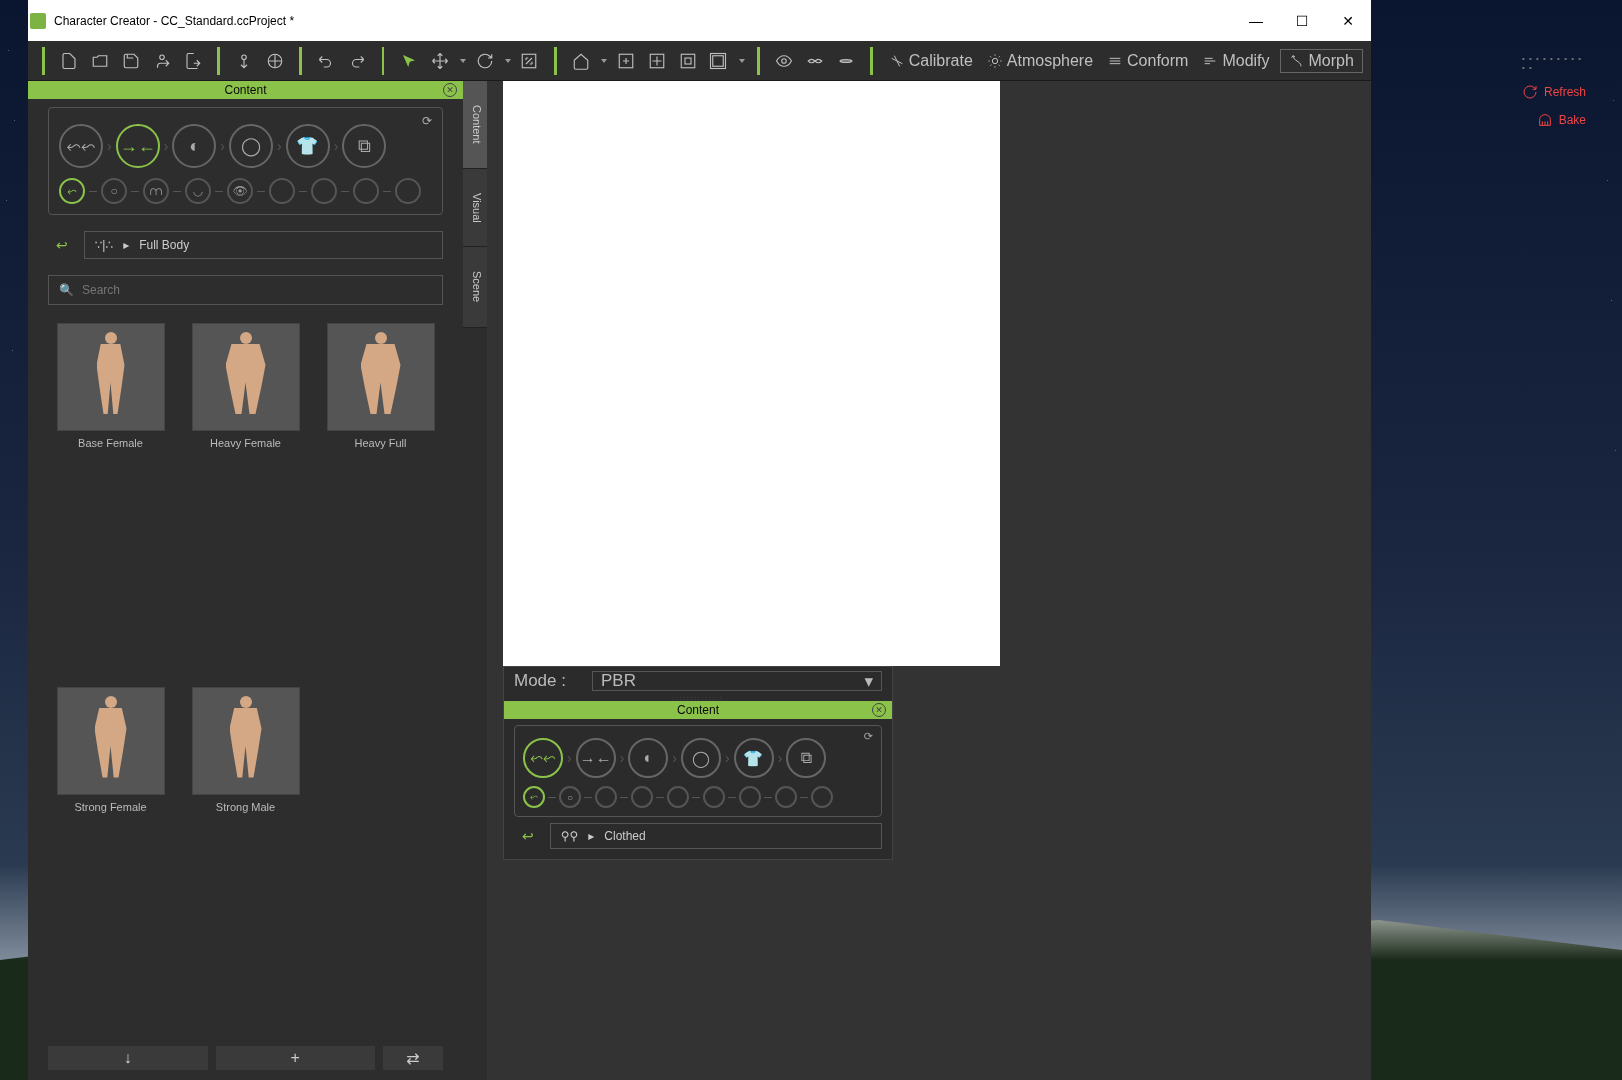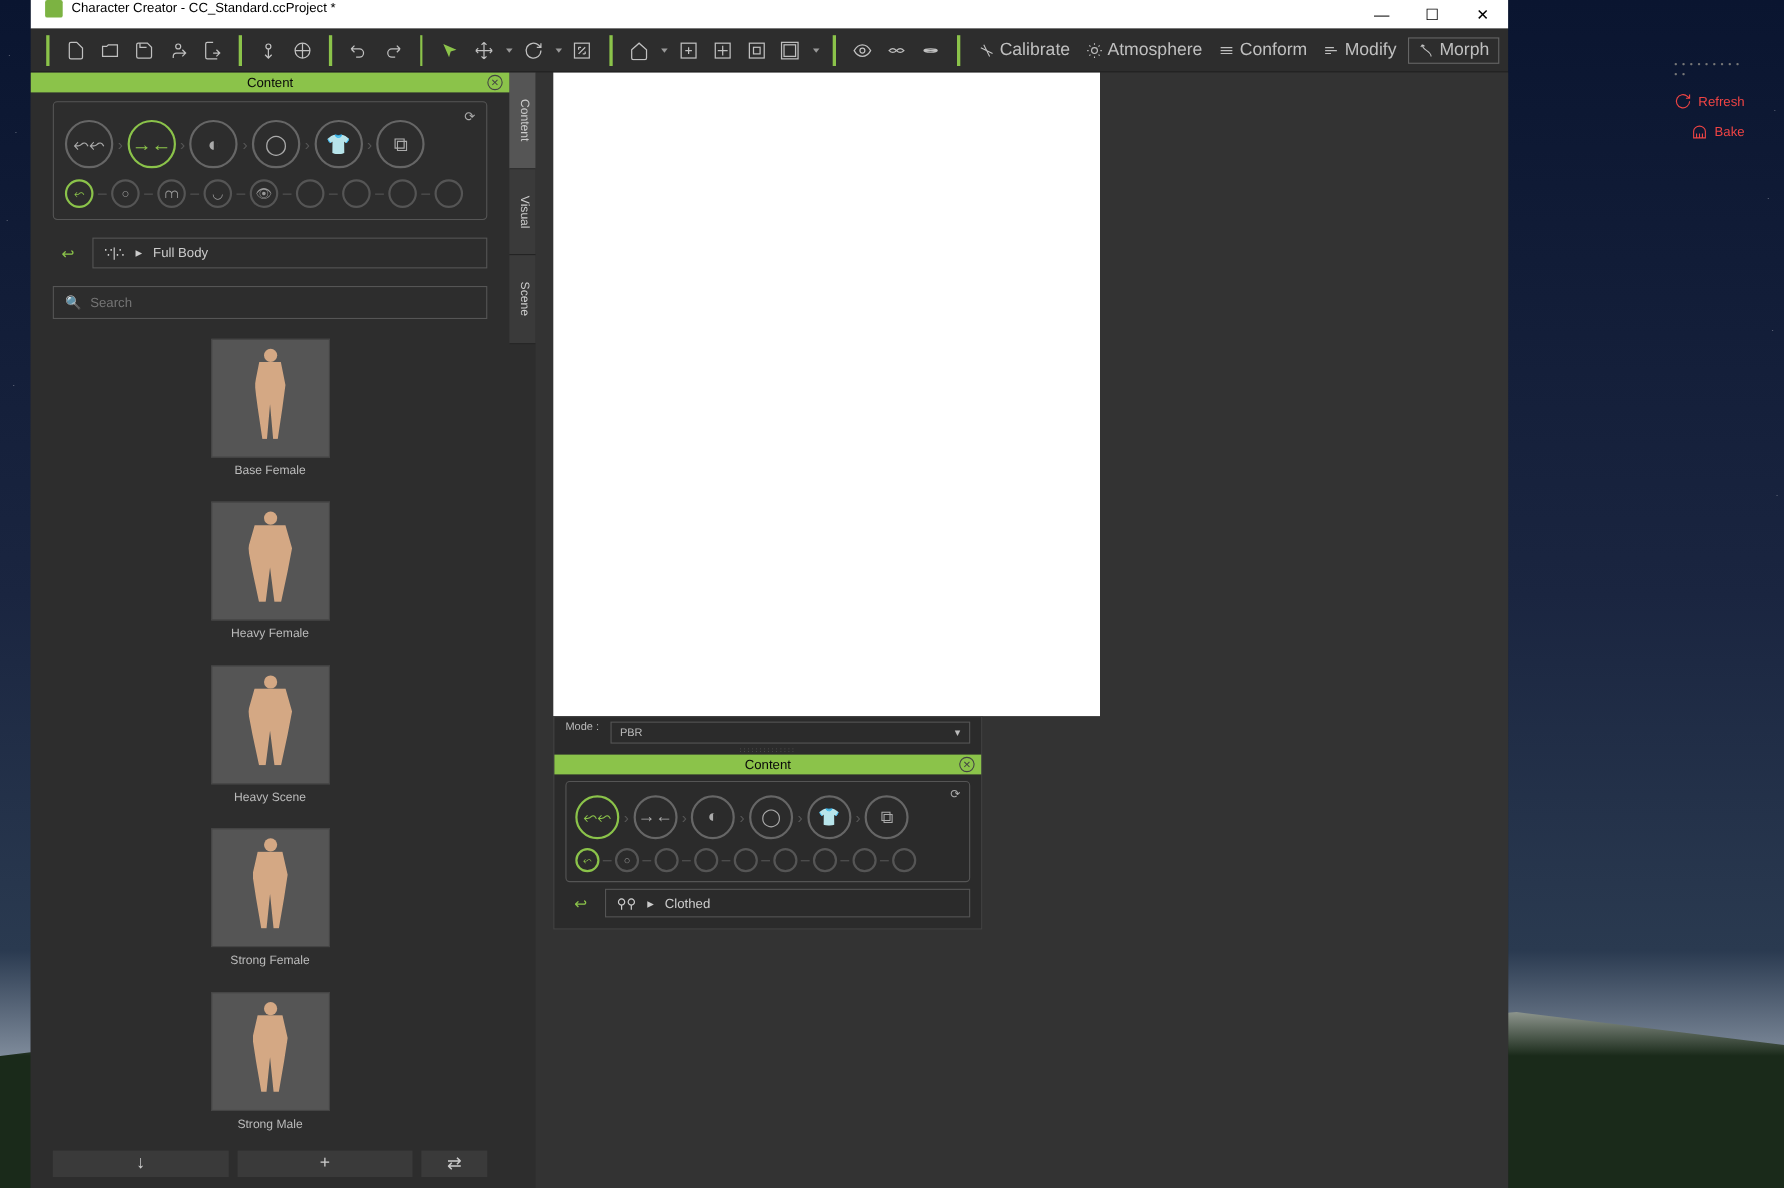"Character Creator -" .titlebar { align-items: none -> center; height: 26px -> 41px; padding-left: 13px -> 2px }
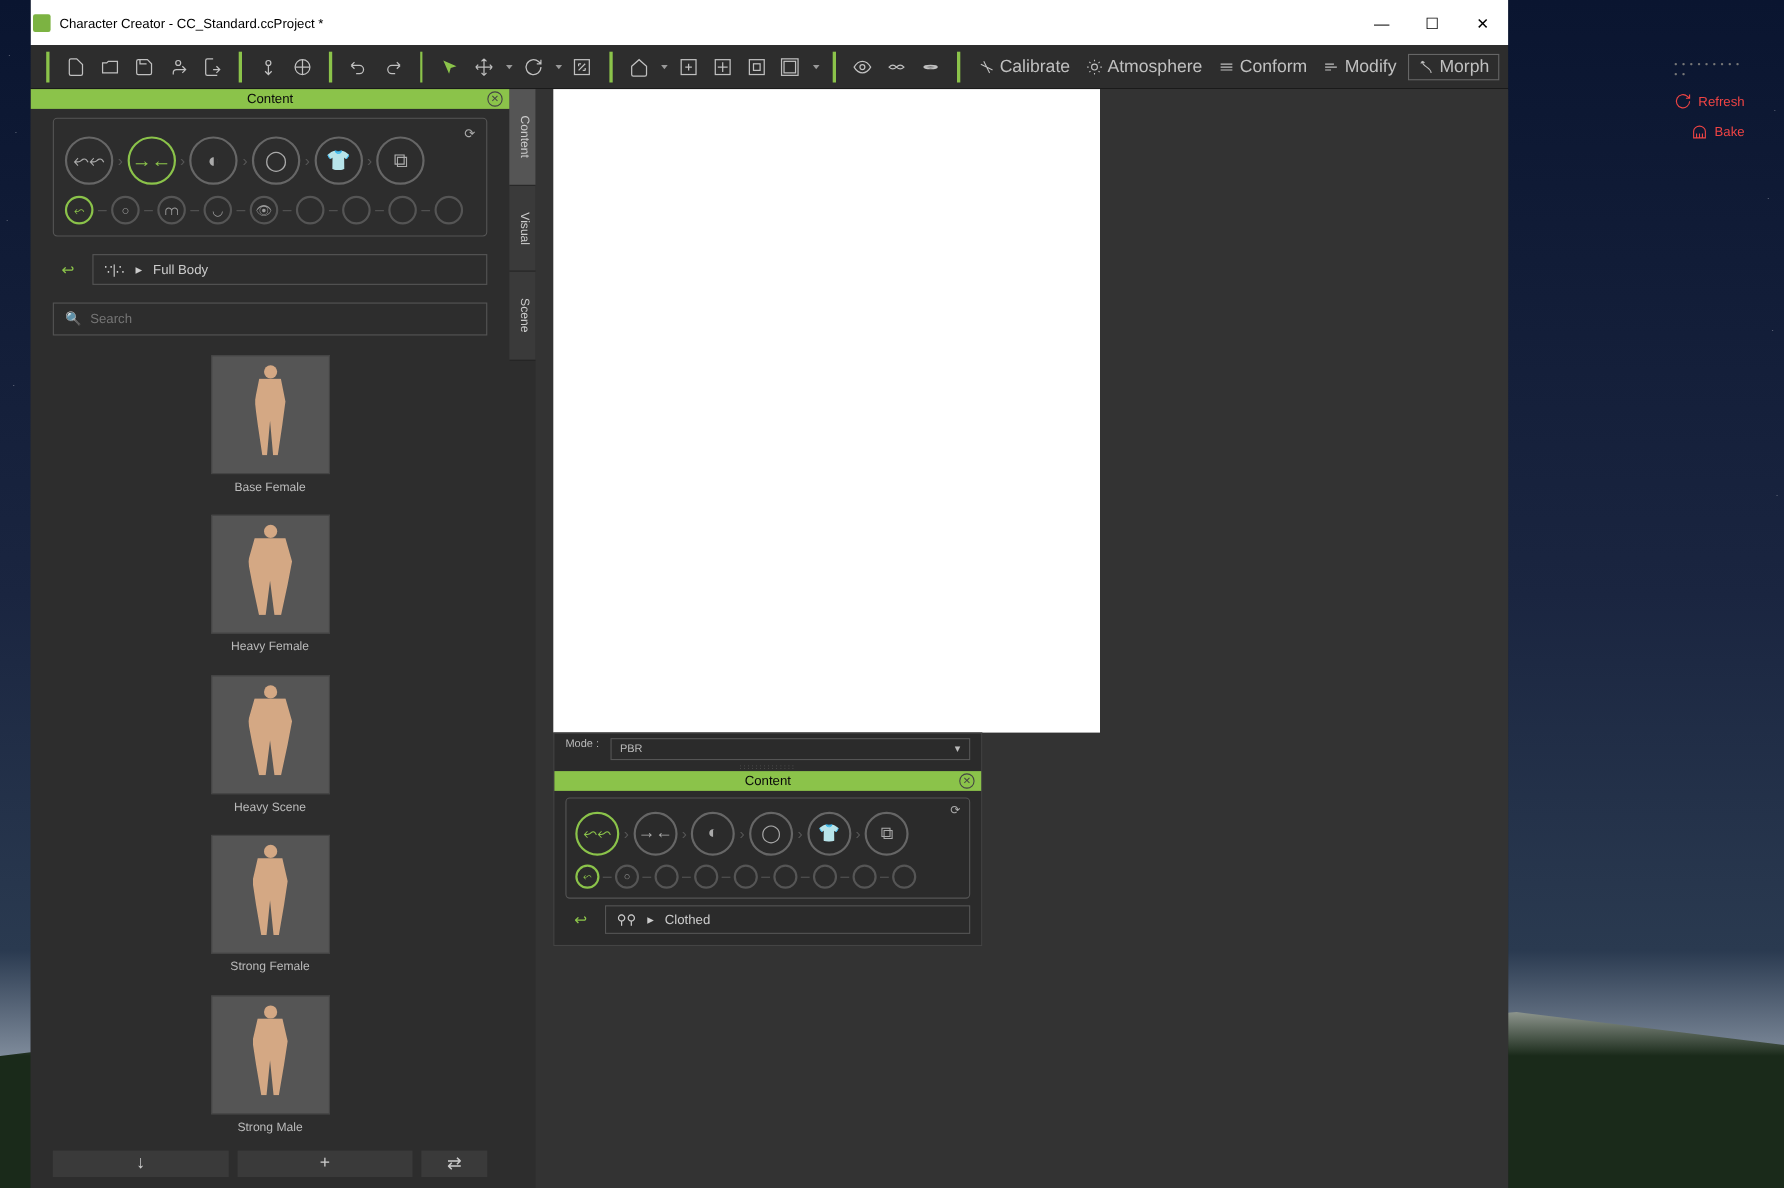"Base Female" .grid { grid-template-columns: repeat(1,1fr) -> repeat(3,1fr) }
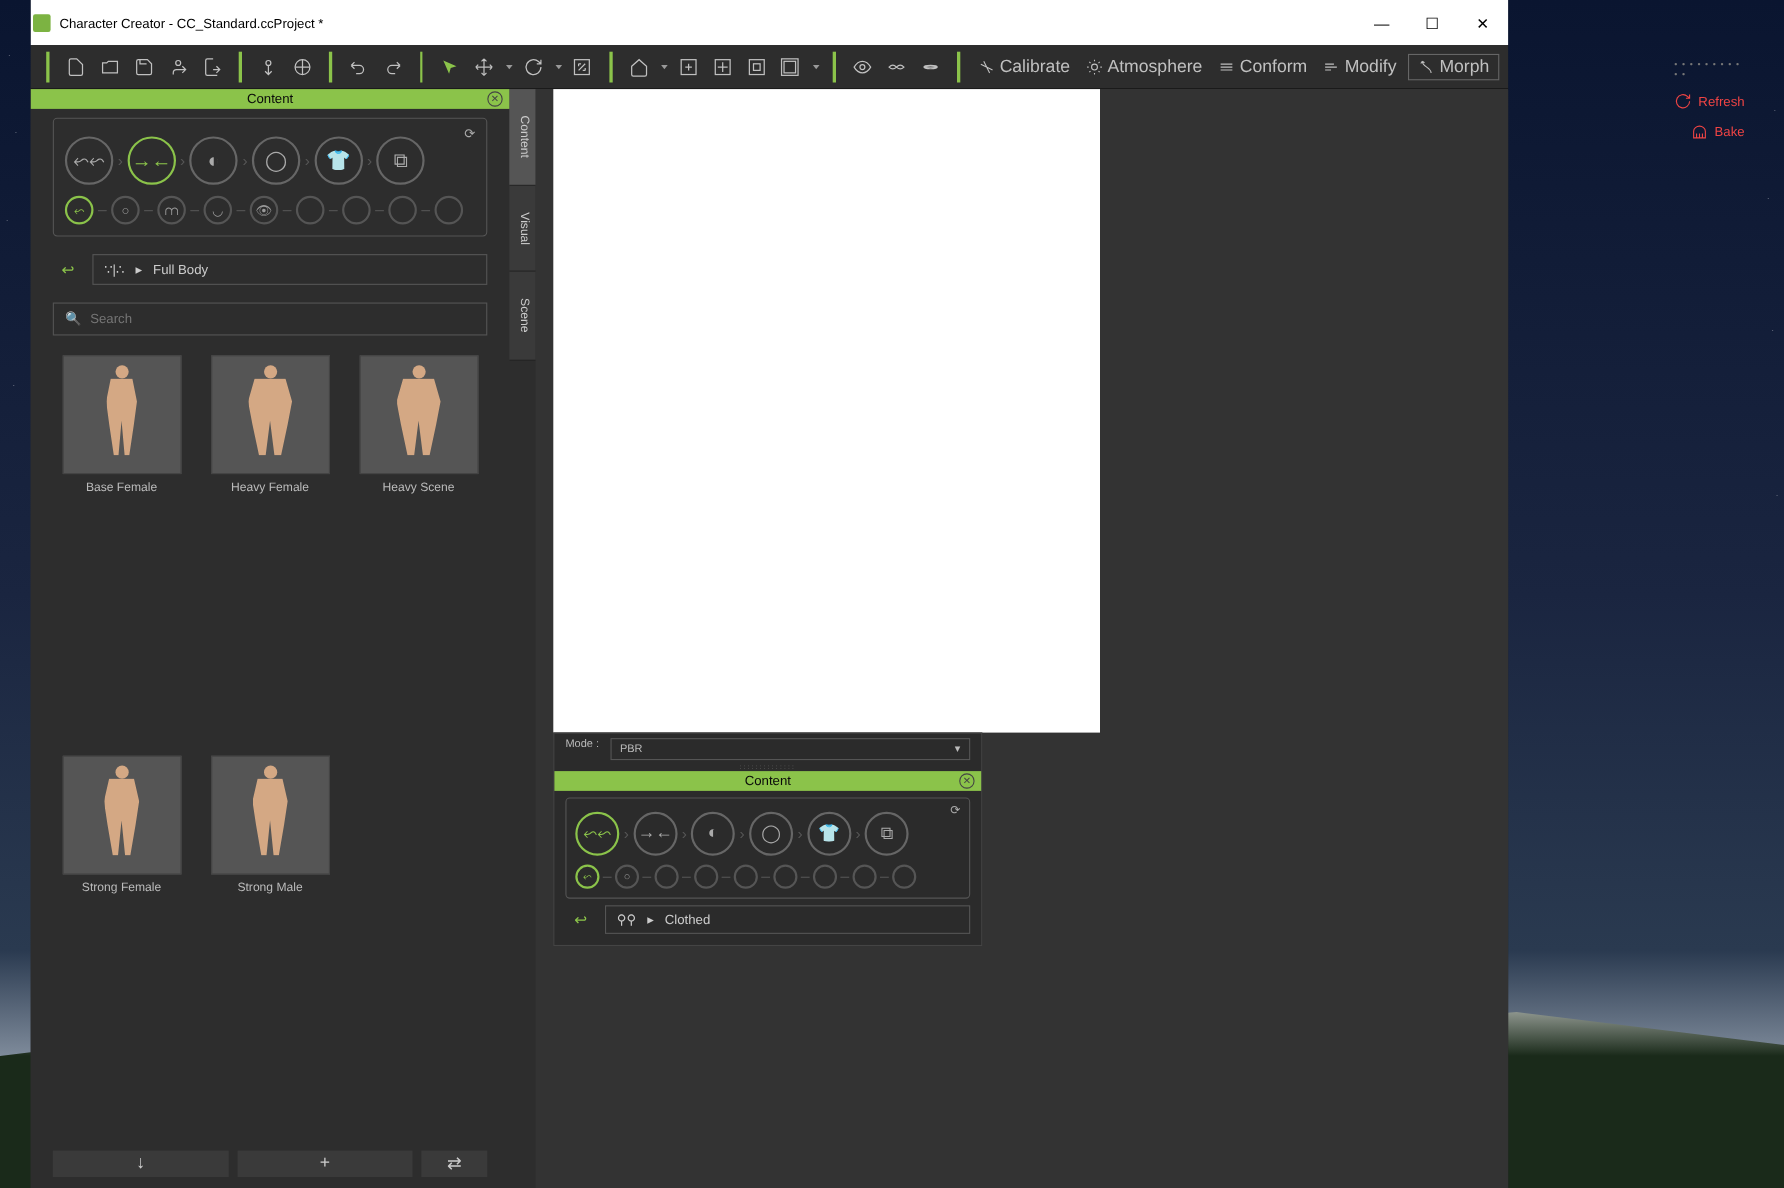"Heavy Scene" div.clbl { text: Scene -> Full }
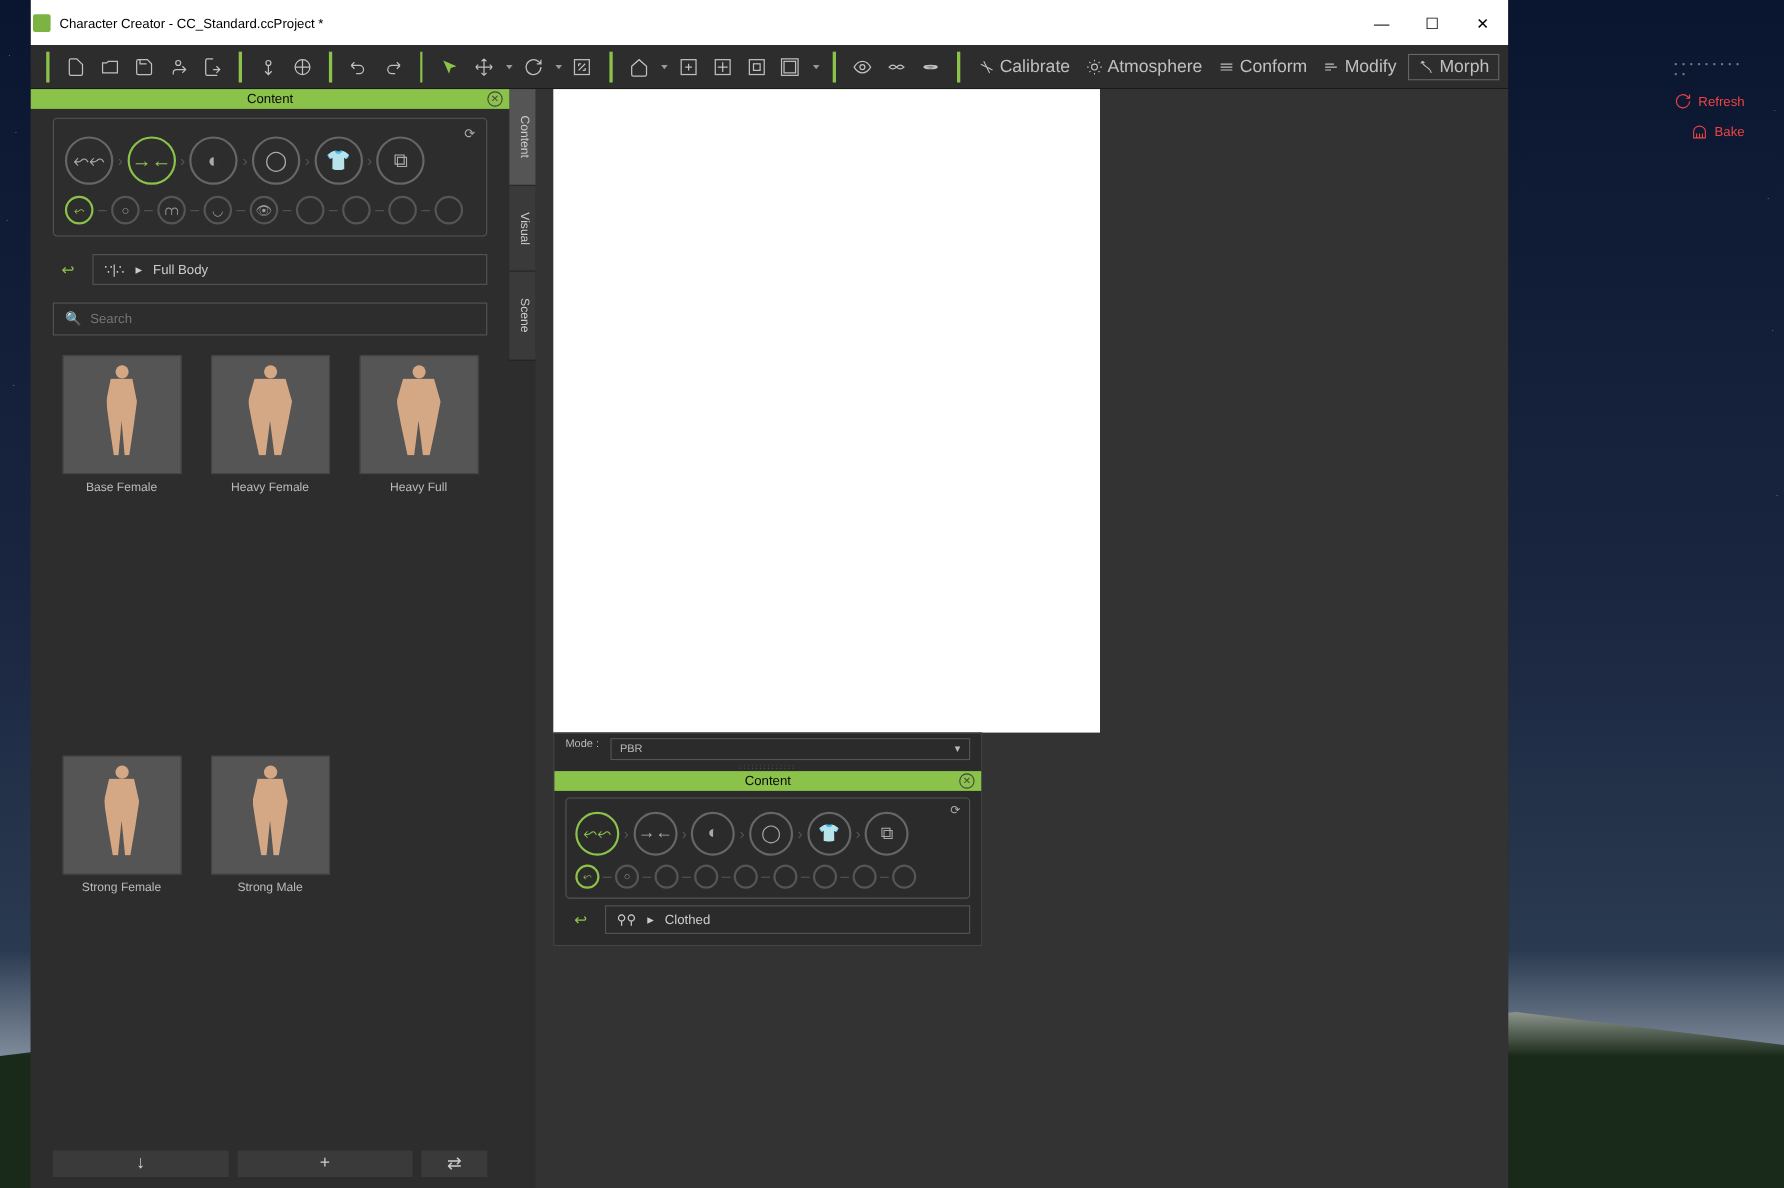"Mode :" .fp-mode { font-size: 10px -> 17px; gap: 10px -> 26px }
